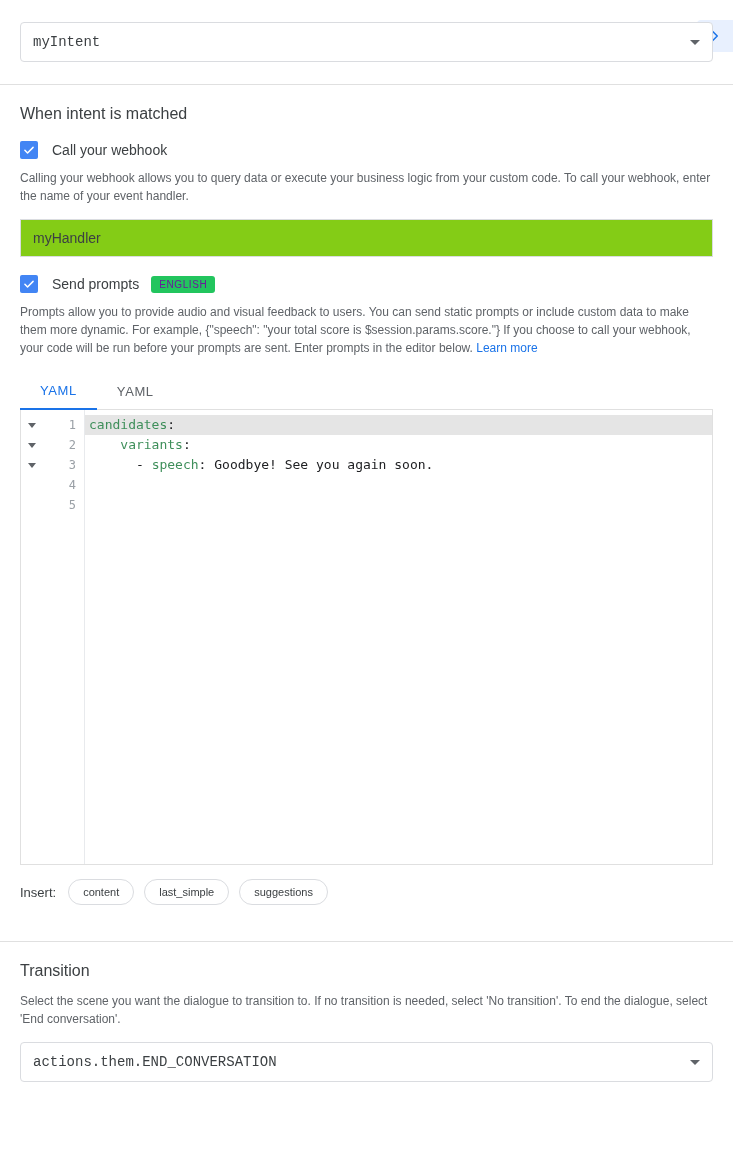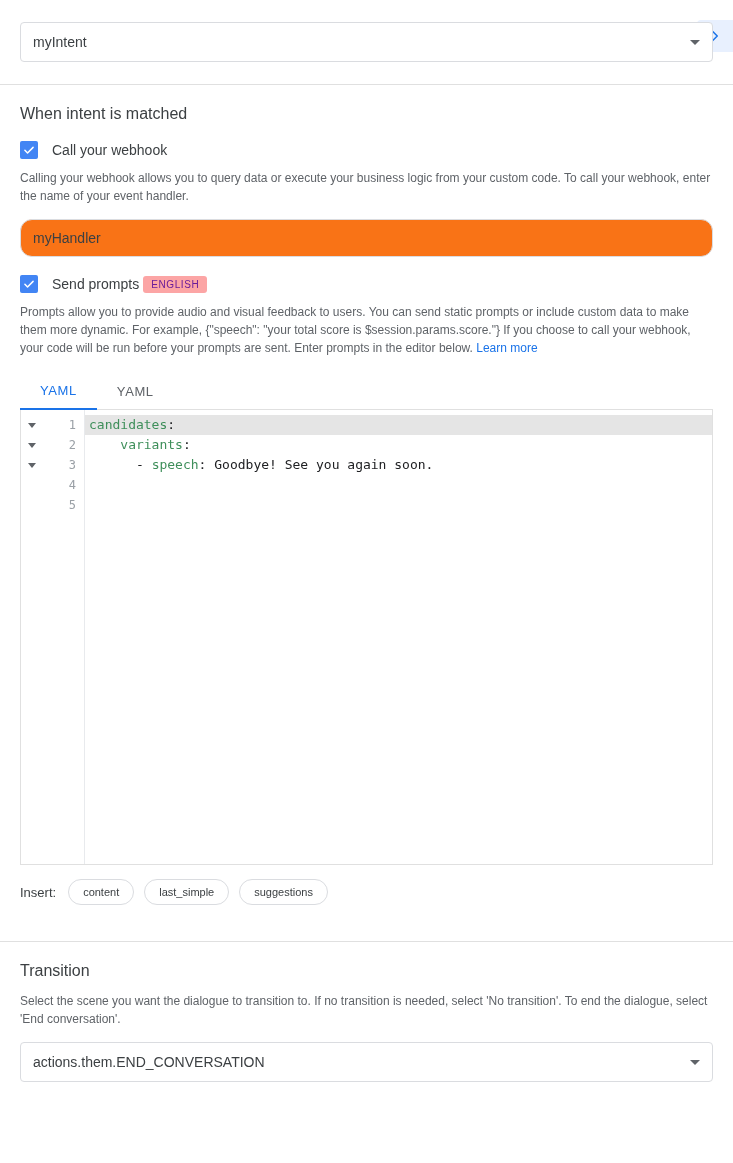"myIntent" .select-field .value { font-family: none -> Liberation Mono, monospace }
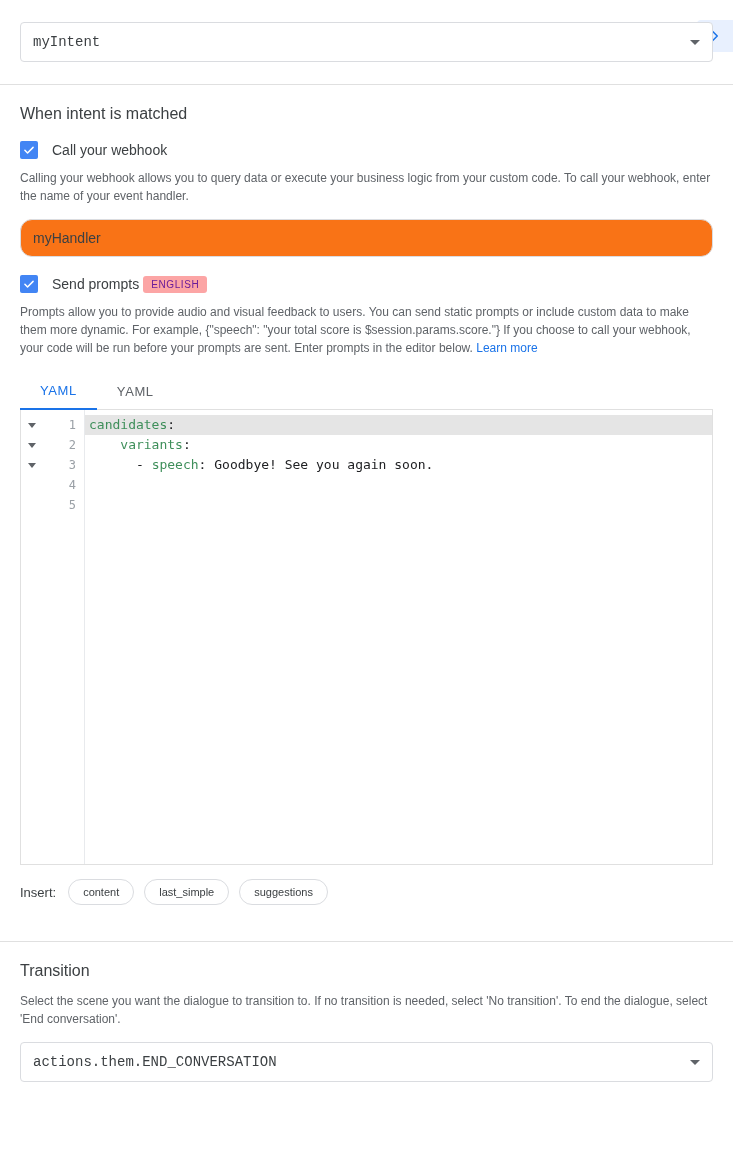"myHandler" .text-input { background: #f97316 -> #84cc16; border-radius: 12px -> 0 }
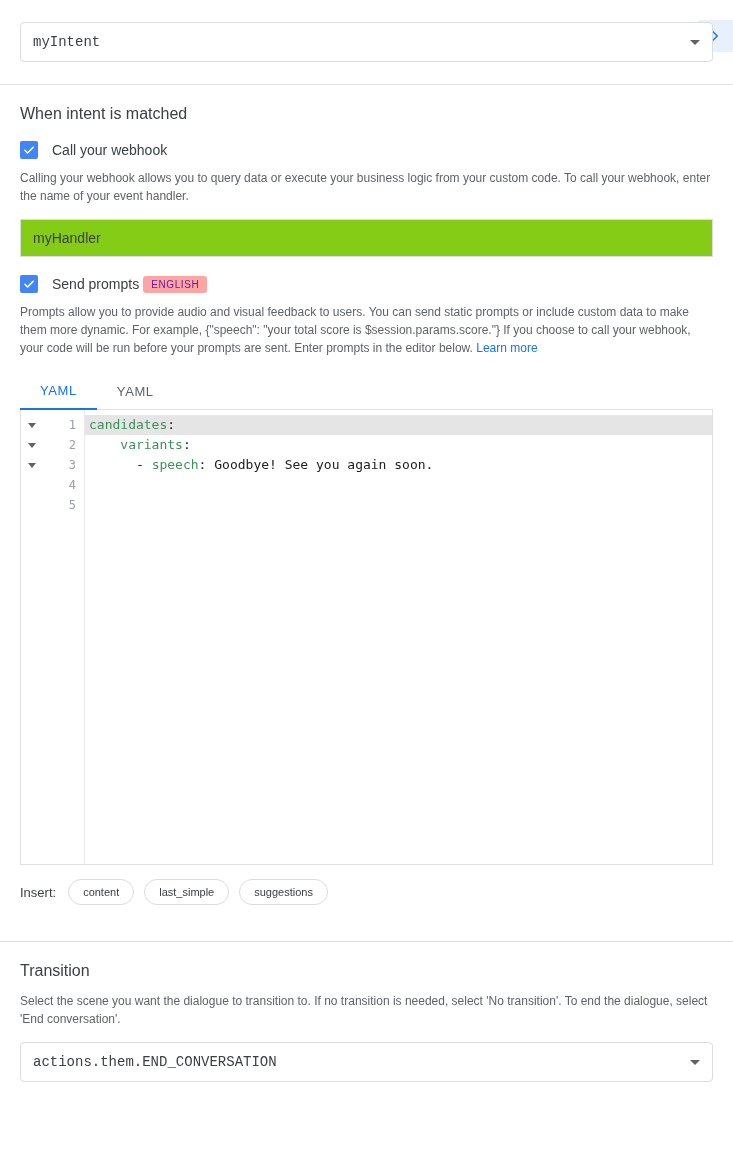"ENGLISH" .lang-badge { background: #fca5a5 -> #22c55e; margin-left: 4px -> 12px }
